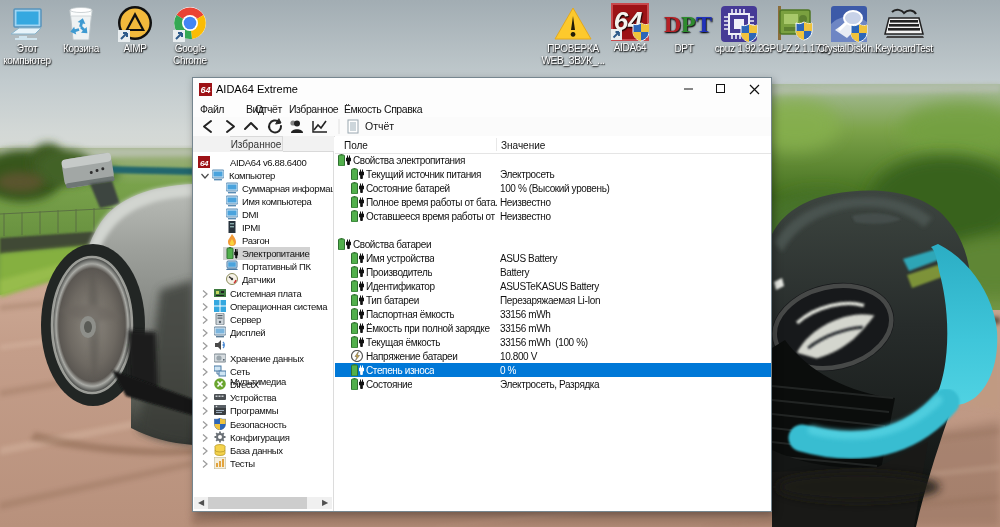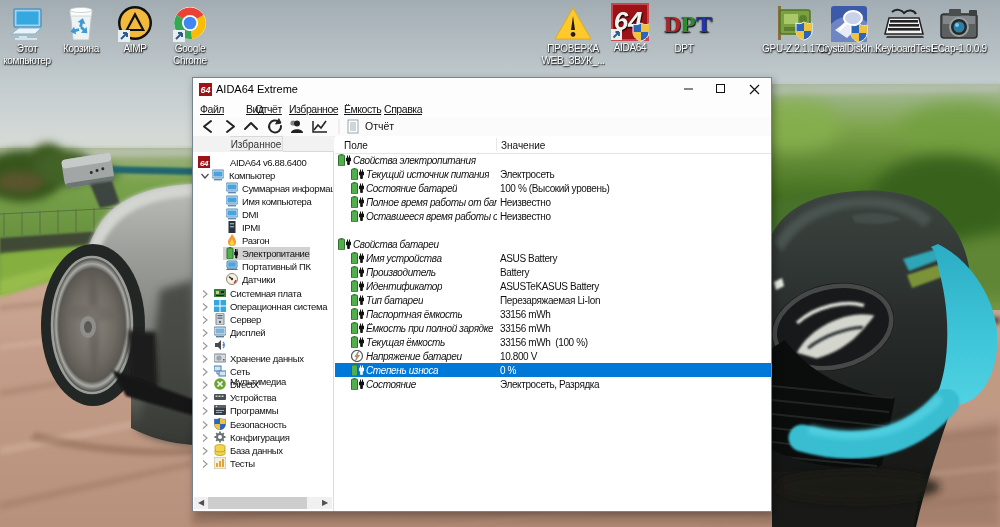"cpuz 1.92.2" div.dicon { html: none -> <div> <div> <svg> <rect></rect> <rect></rect> <rect></rect> <g> <path></path> <path></path> <path></path> <path></path> </g> <g> <path></path> <path></path> <path></path> </g> </svg> </div> <div>cpuz 1.92.2</div> </div> }
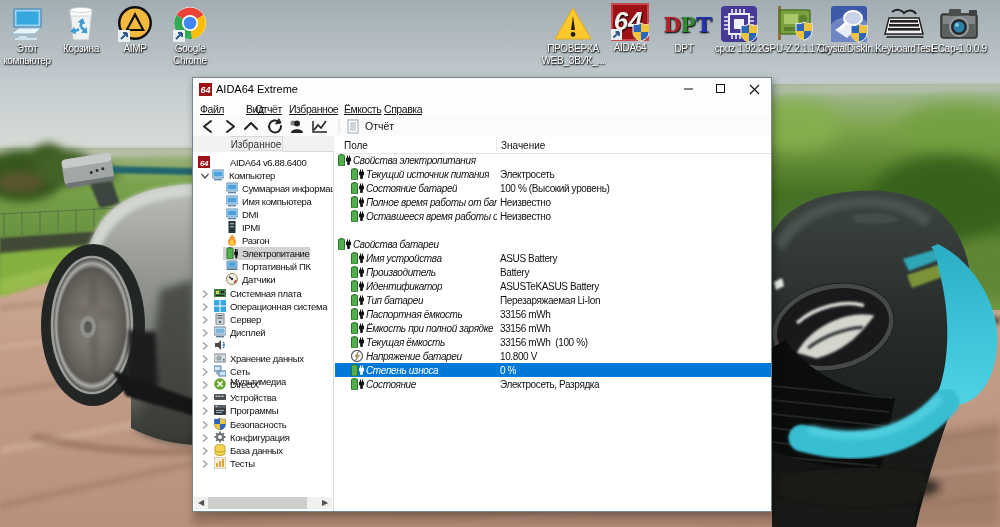"ECap-1.0.0.9" div.dicon { html: <div> <div> <svg> <rect></rect> <rect></rect> <rect></rect> <rect></rect> <circle></circle> <circle></circle> <circle></circle> </svg> </div> <div>ECap-1.0.0.9</div> </div> -> none }
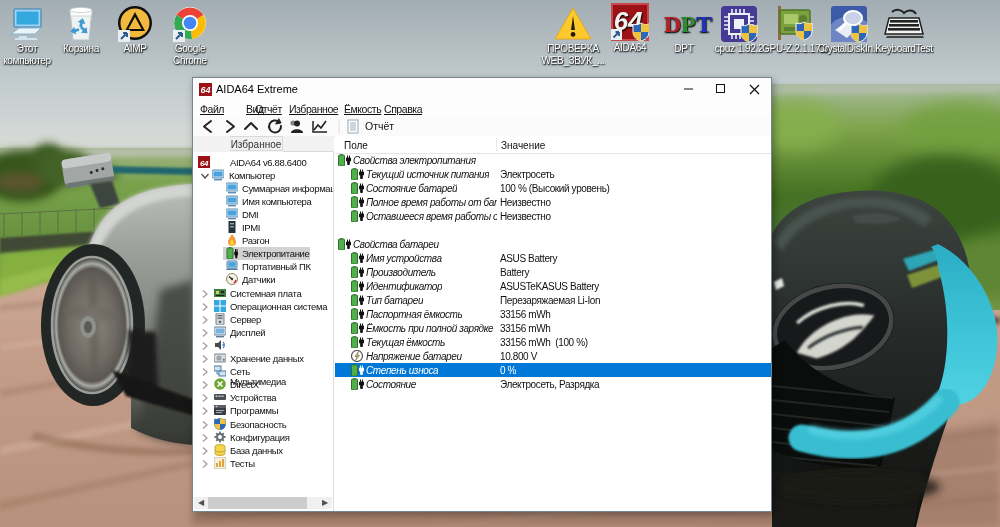"Файл" #menubar span { text-decoration: underline -> none }
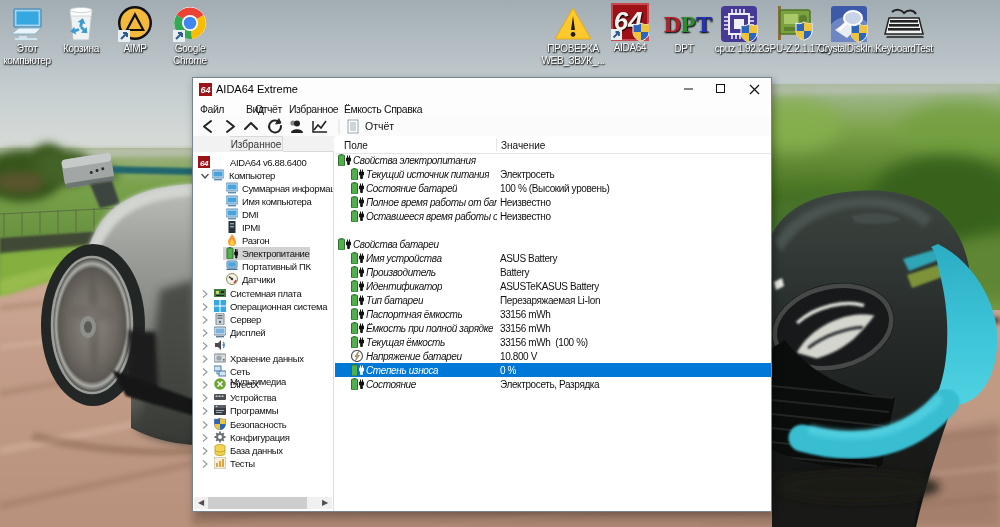"Свойства электропитания" .lrow .f { font-style: italic -> none }
